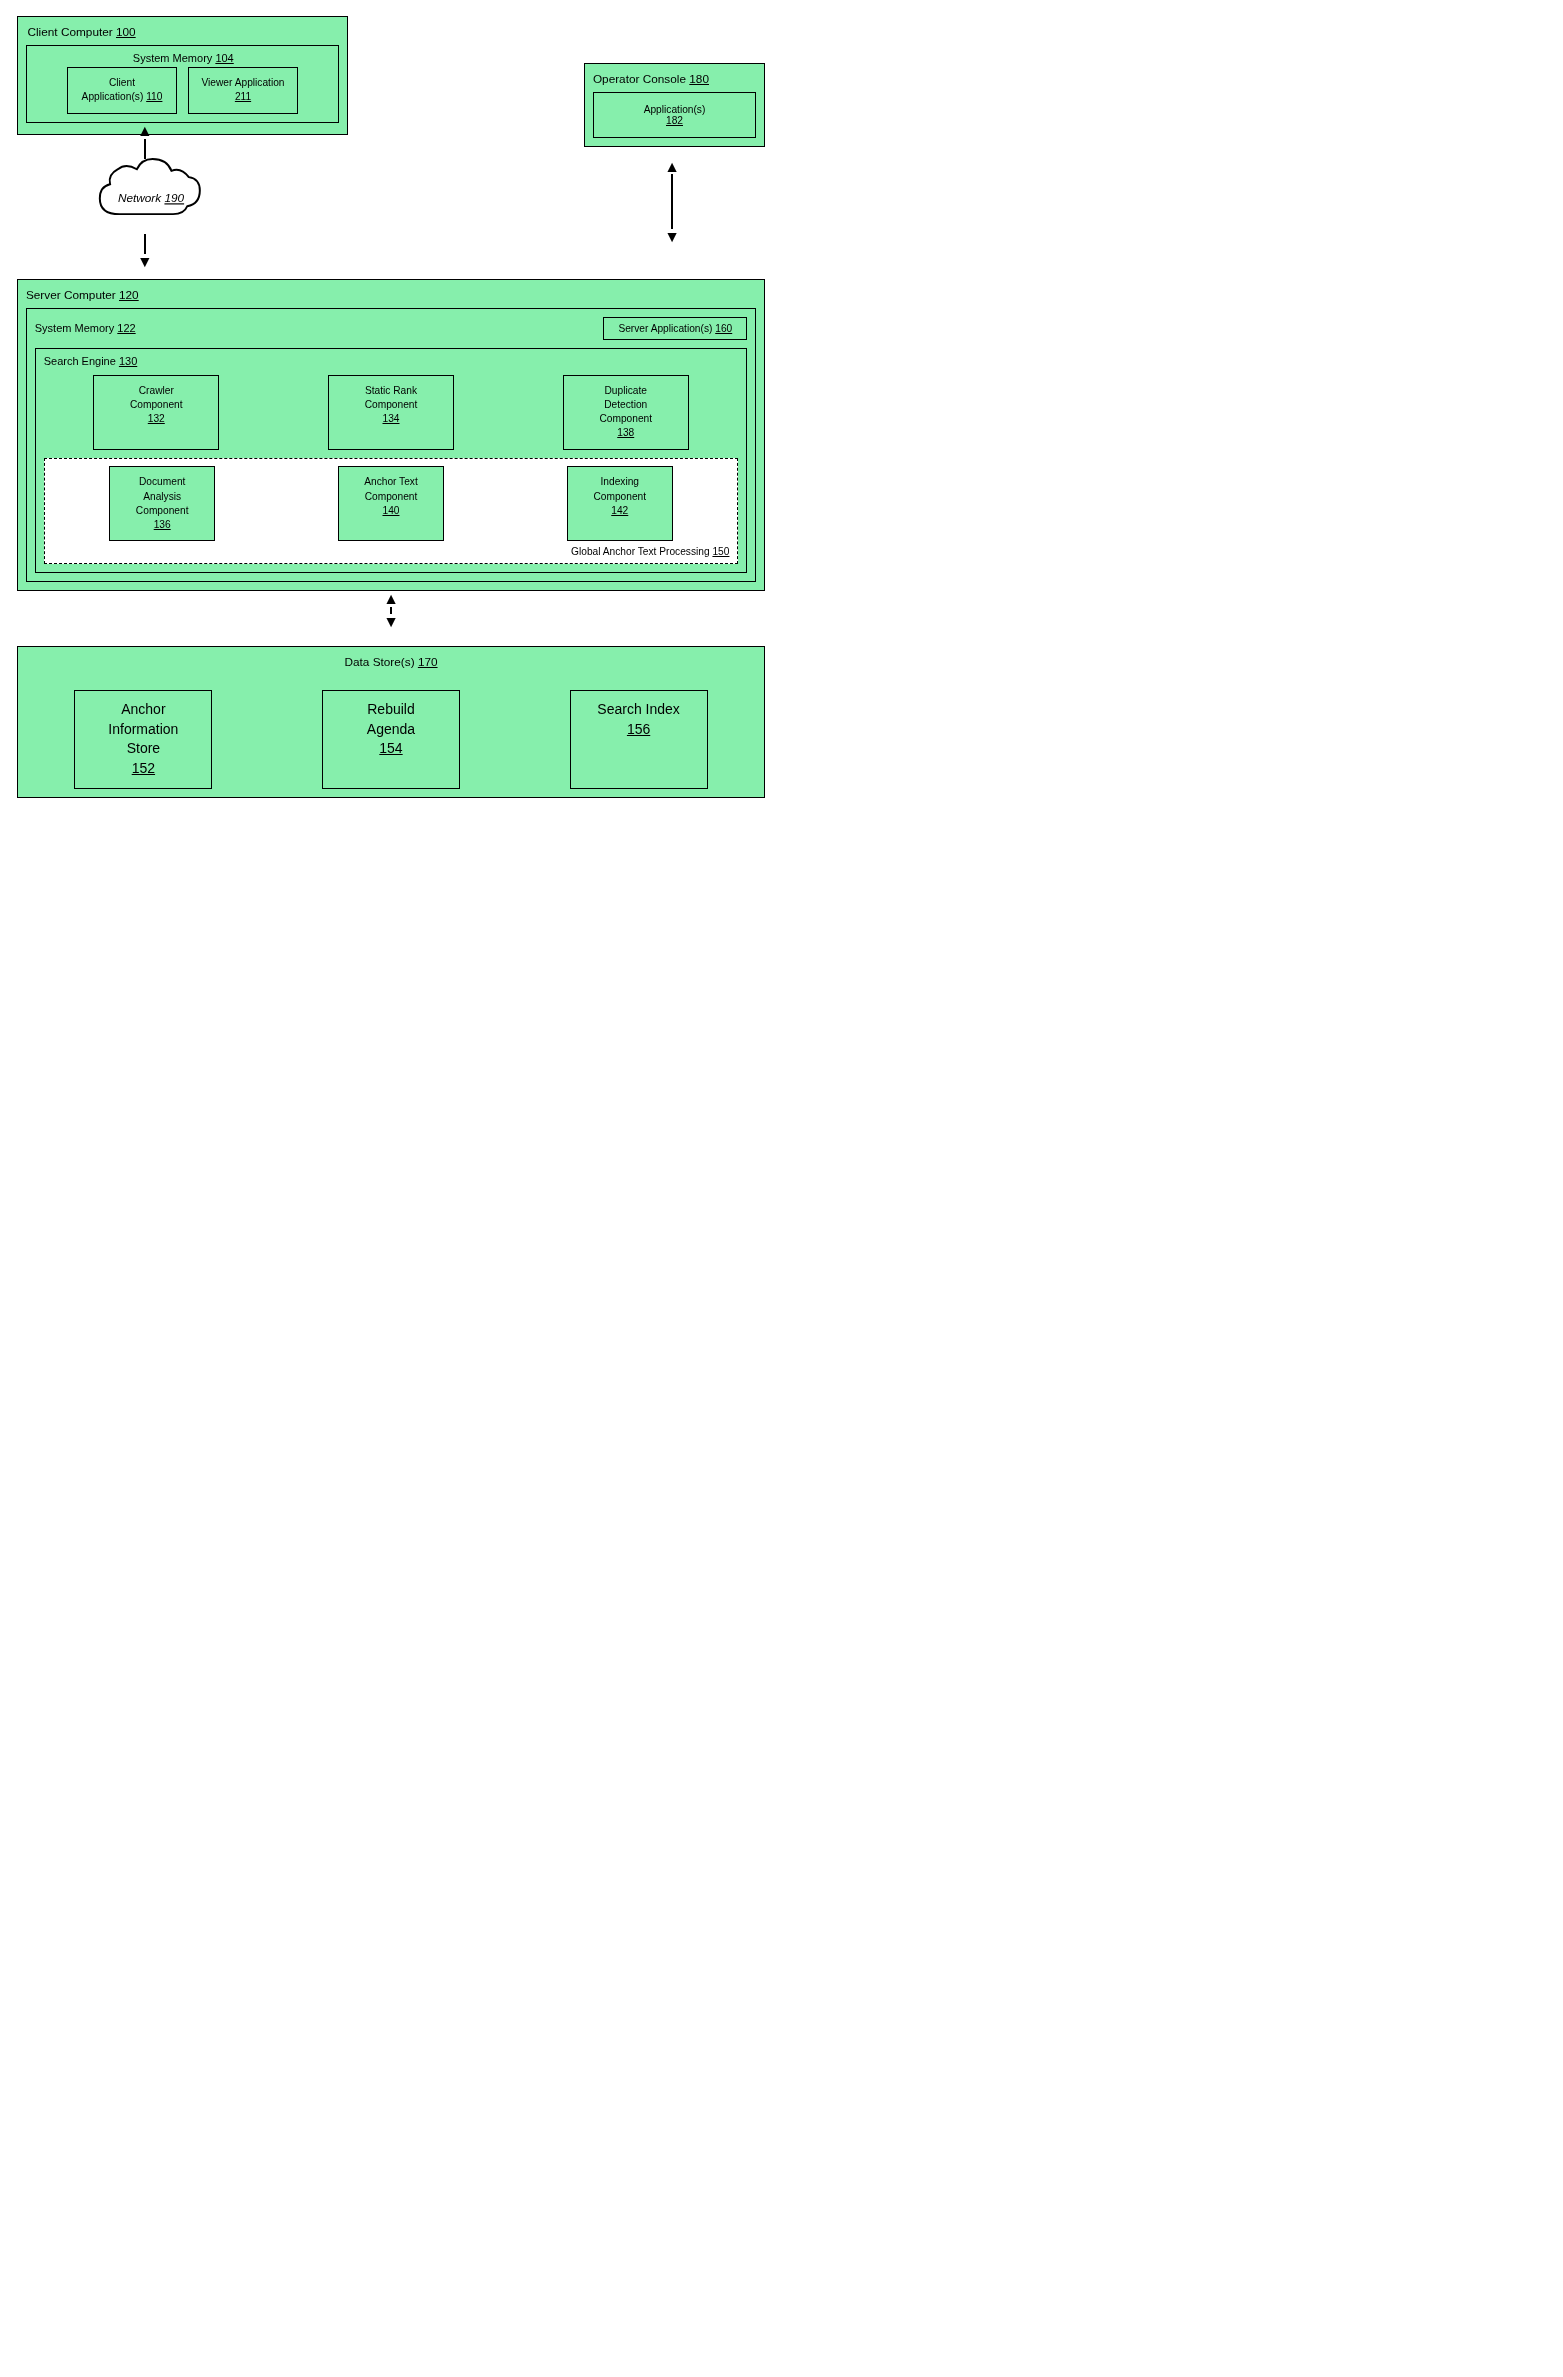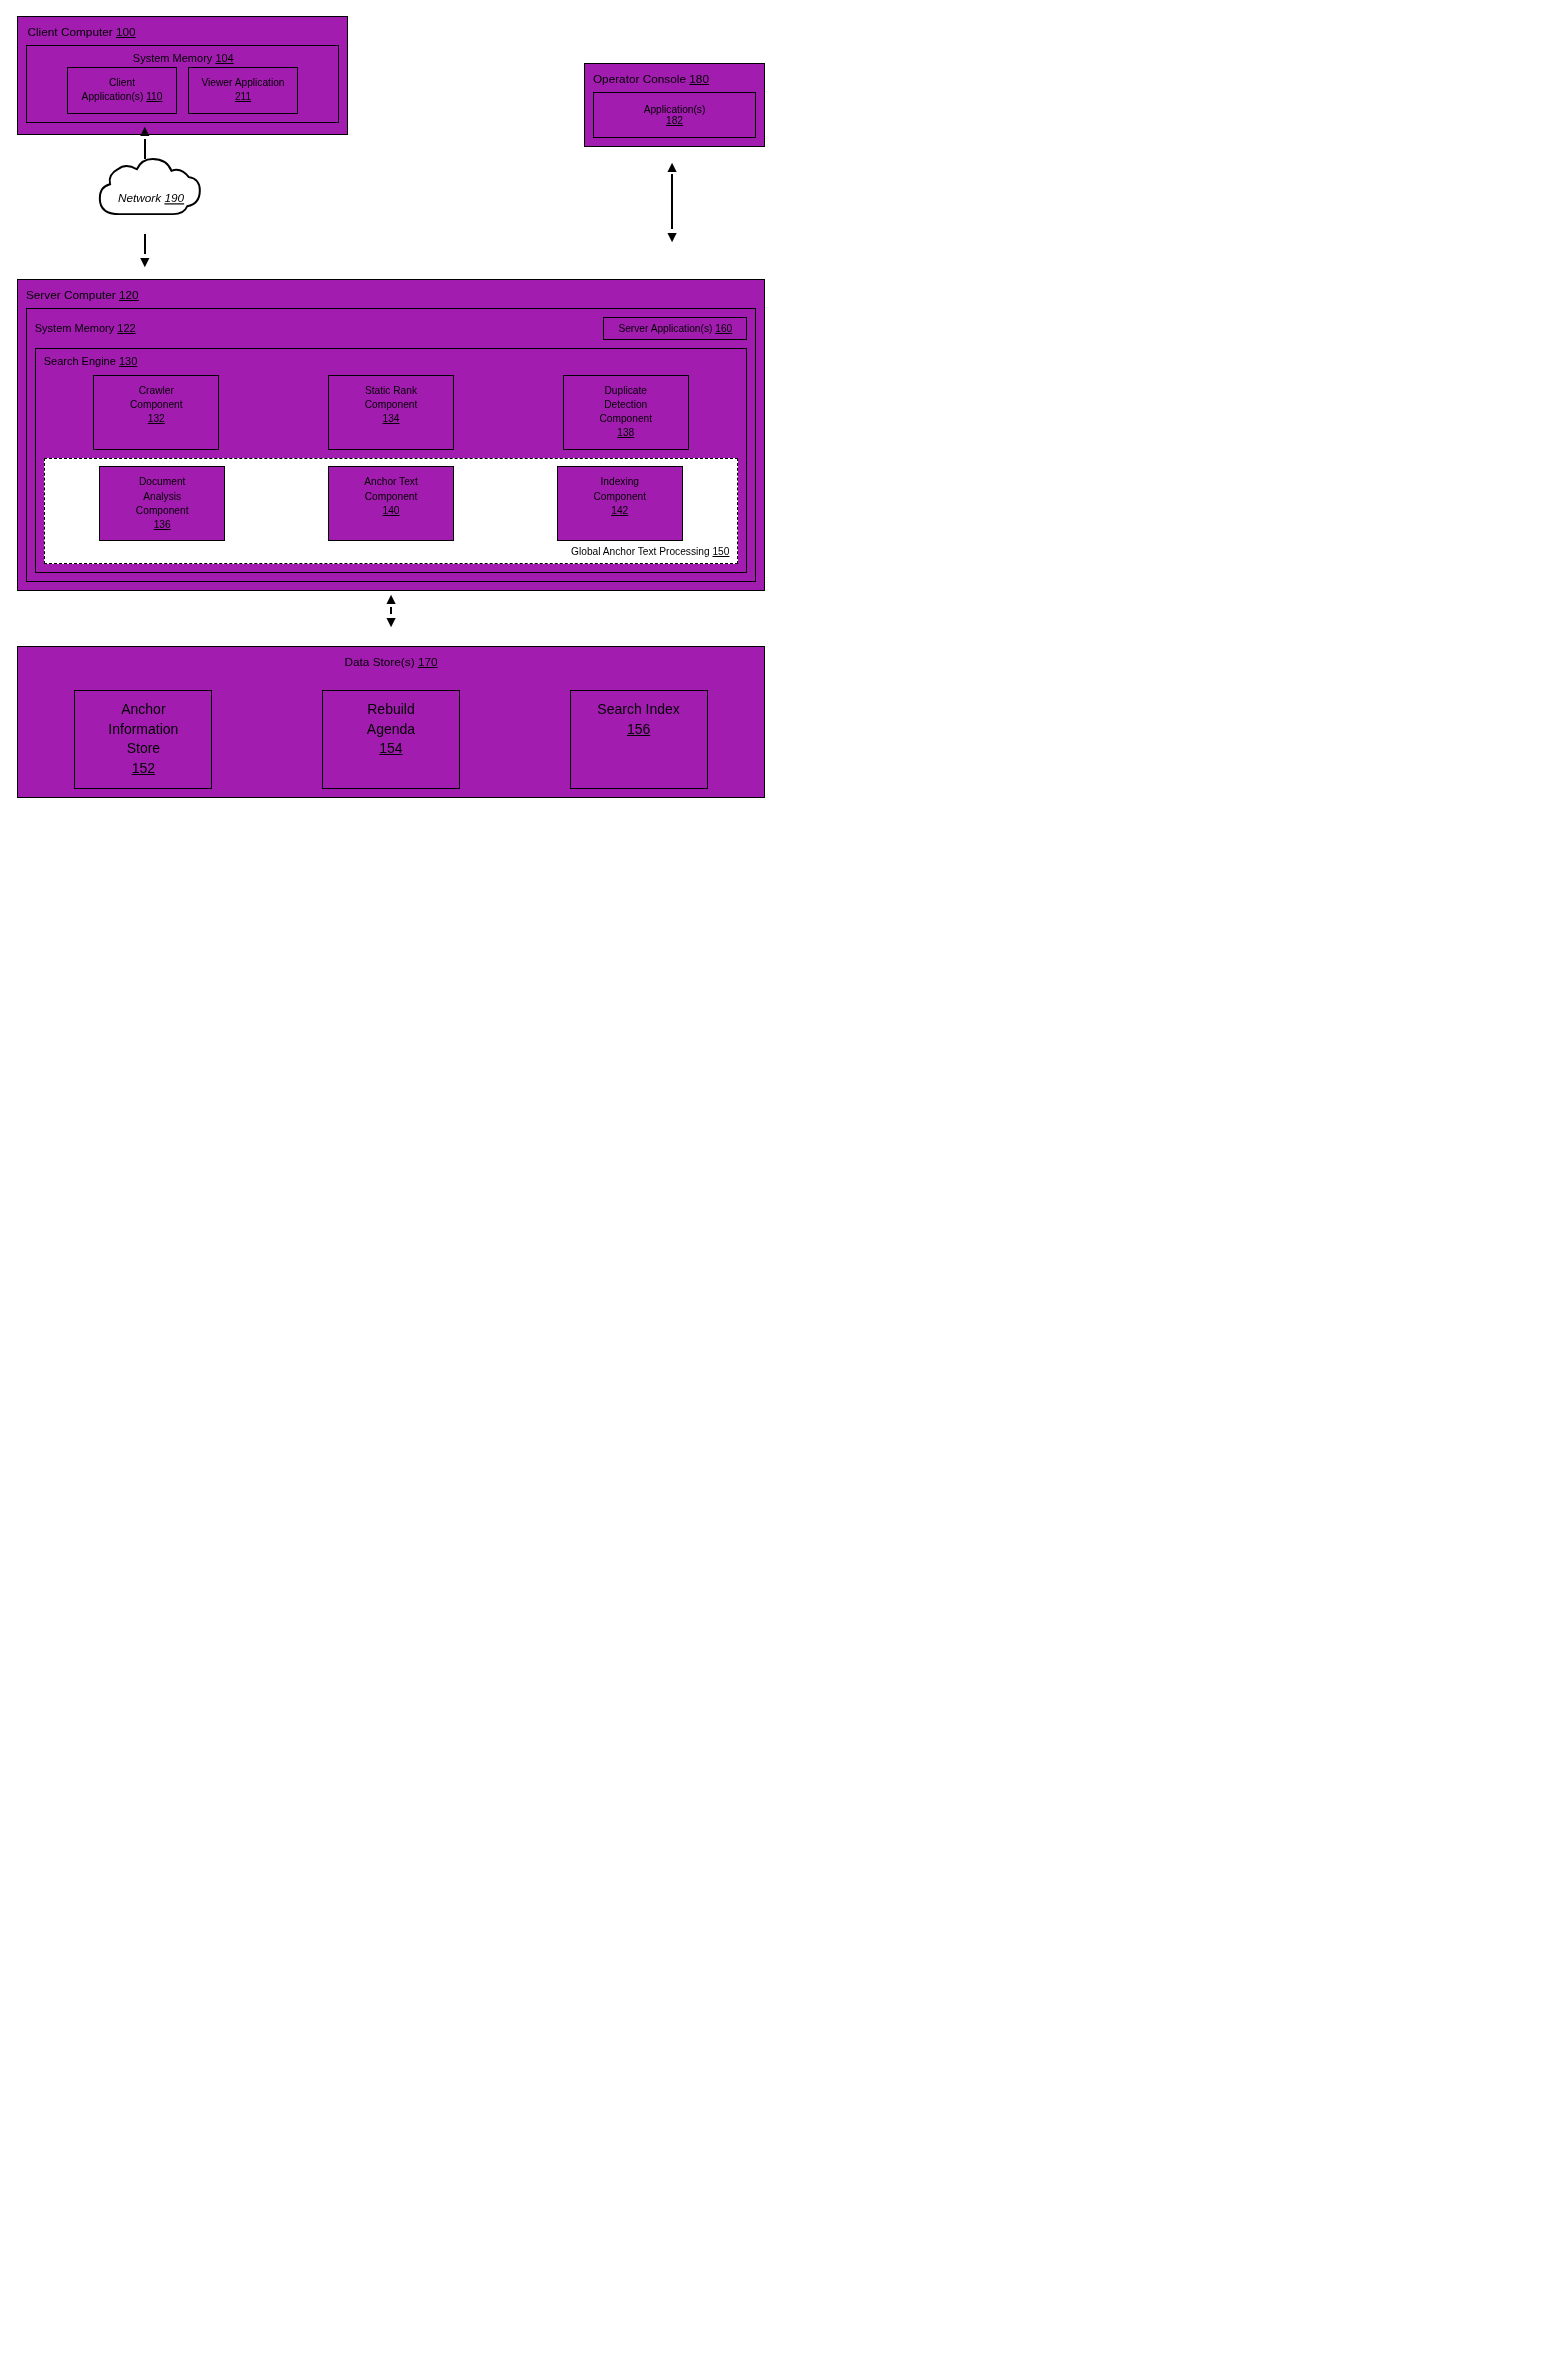"Client Computer 100" .box { background: #a21caf -> #86efac }
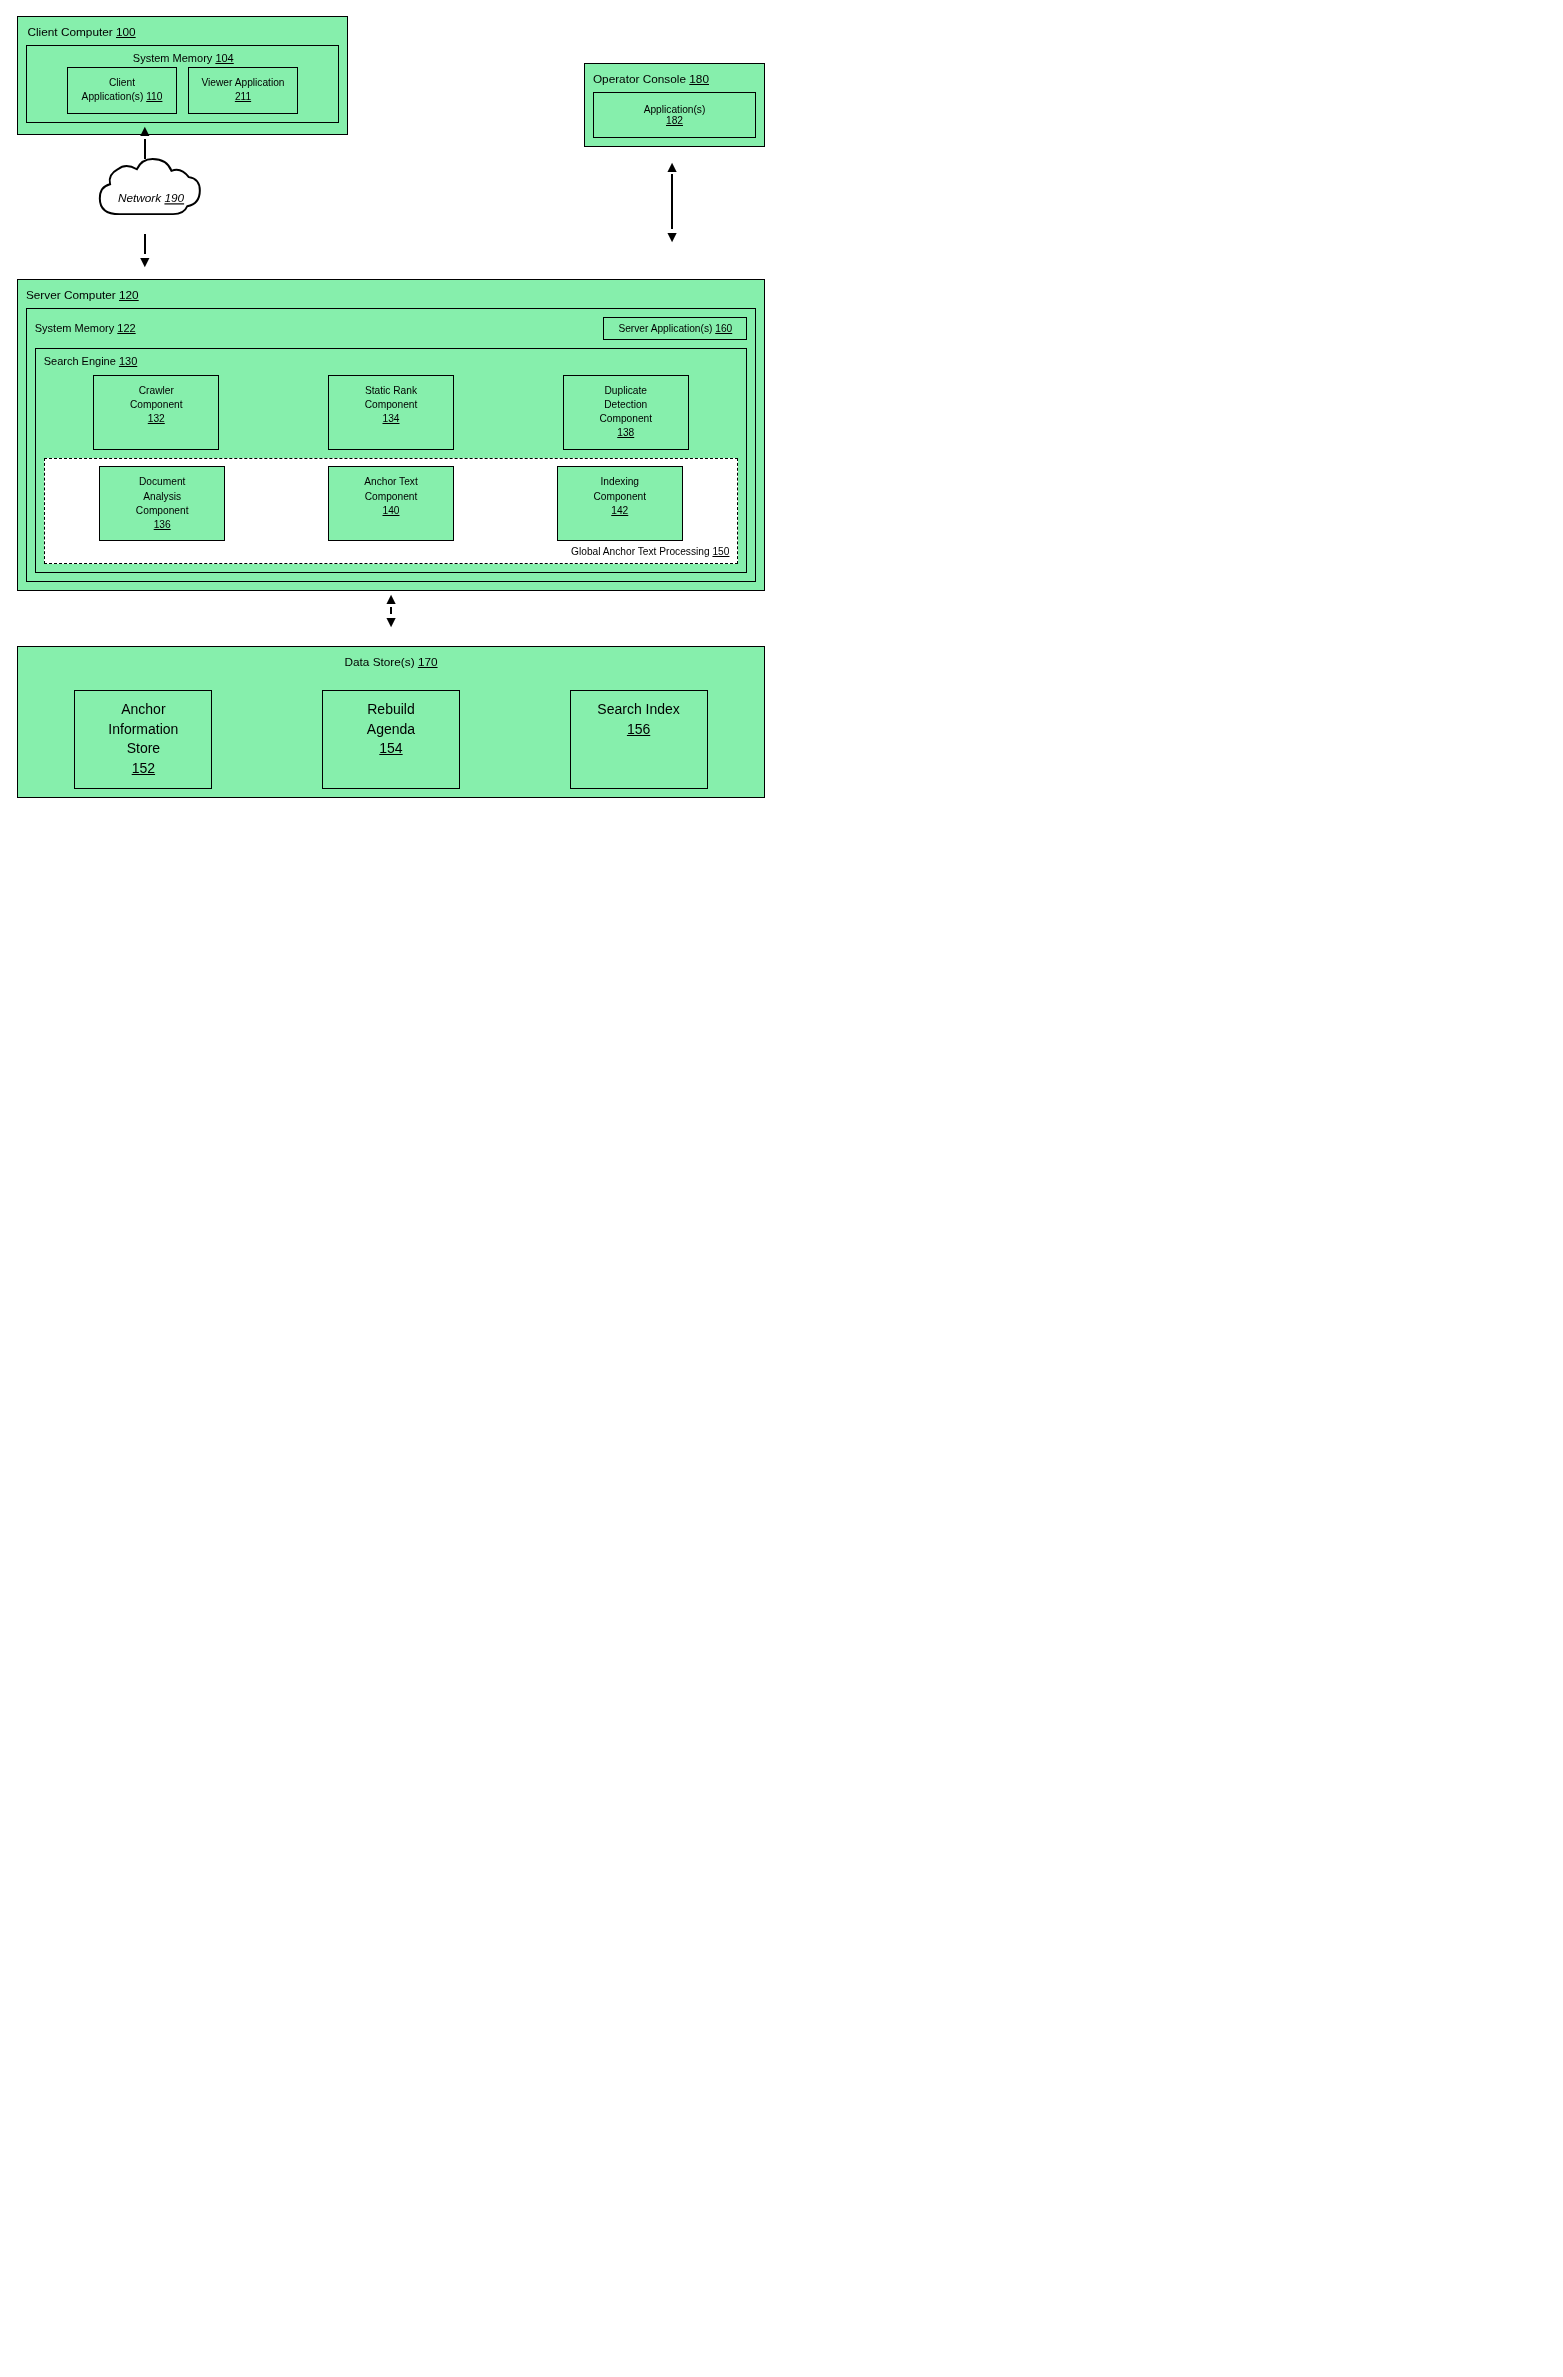"Document" .gatp-inner-box { width: 126px -> 106px }
